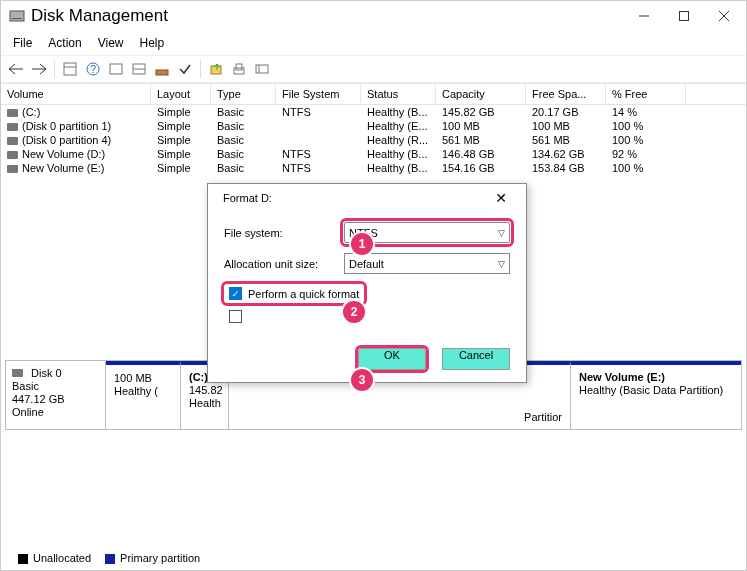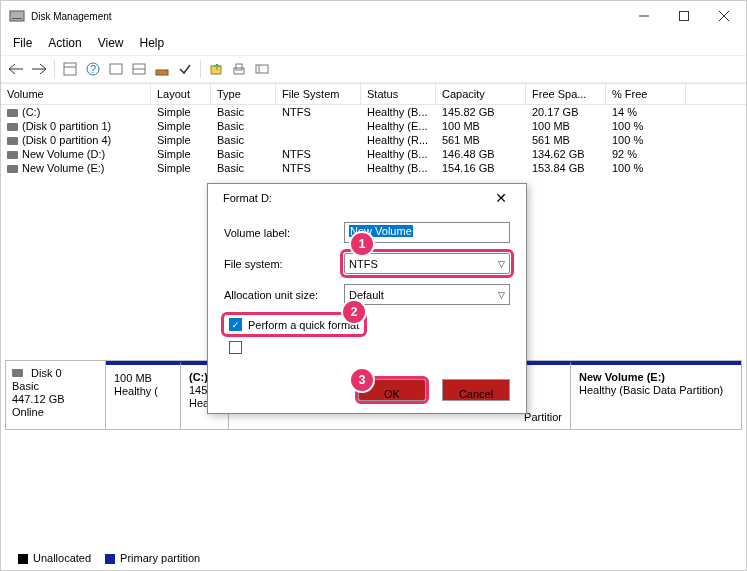"Disk Management" .title-bar .title { font-size: 10px -> 17px }
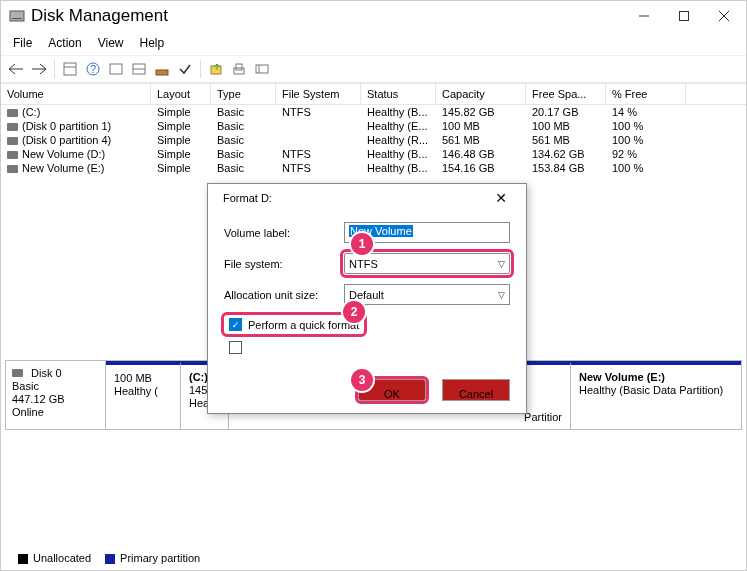"Volume label:" div.field { html: <div> <label>Volume label:</label> <div> <div><span>New Volume</span></div> </div> </div> -> none }
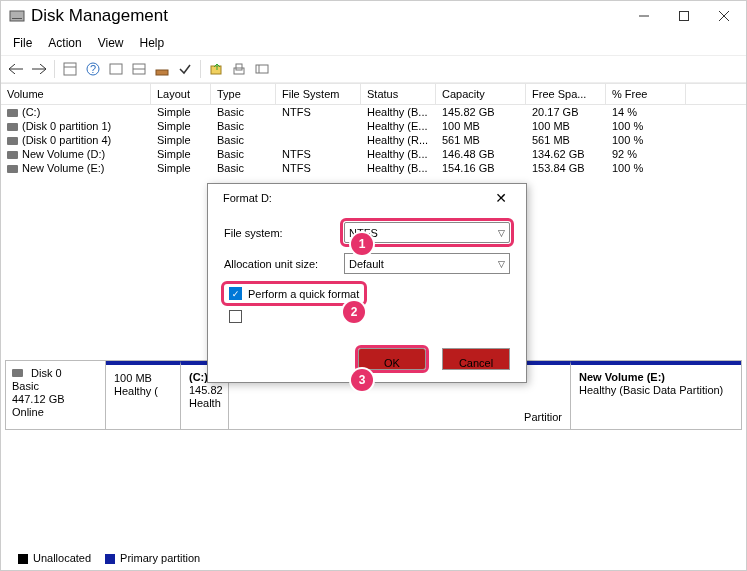"OK" .btn { align-items: flex-end -> flex-start; background: #b91c1c -> #5eead4 }
